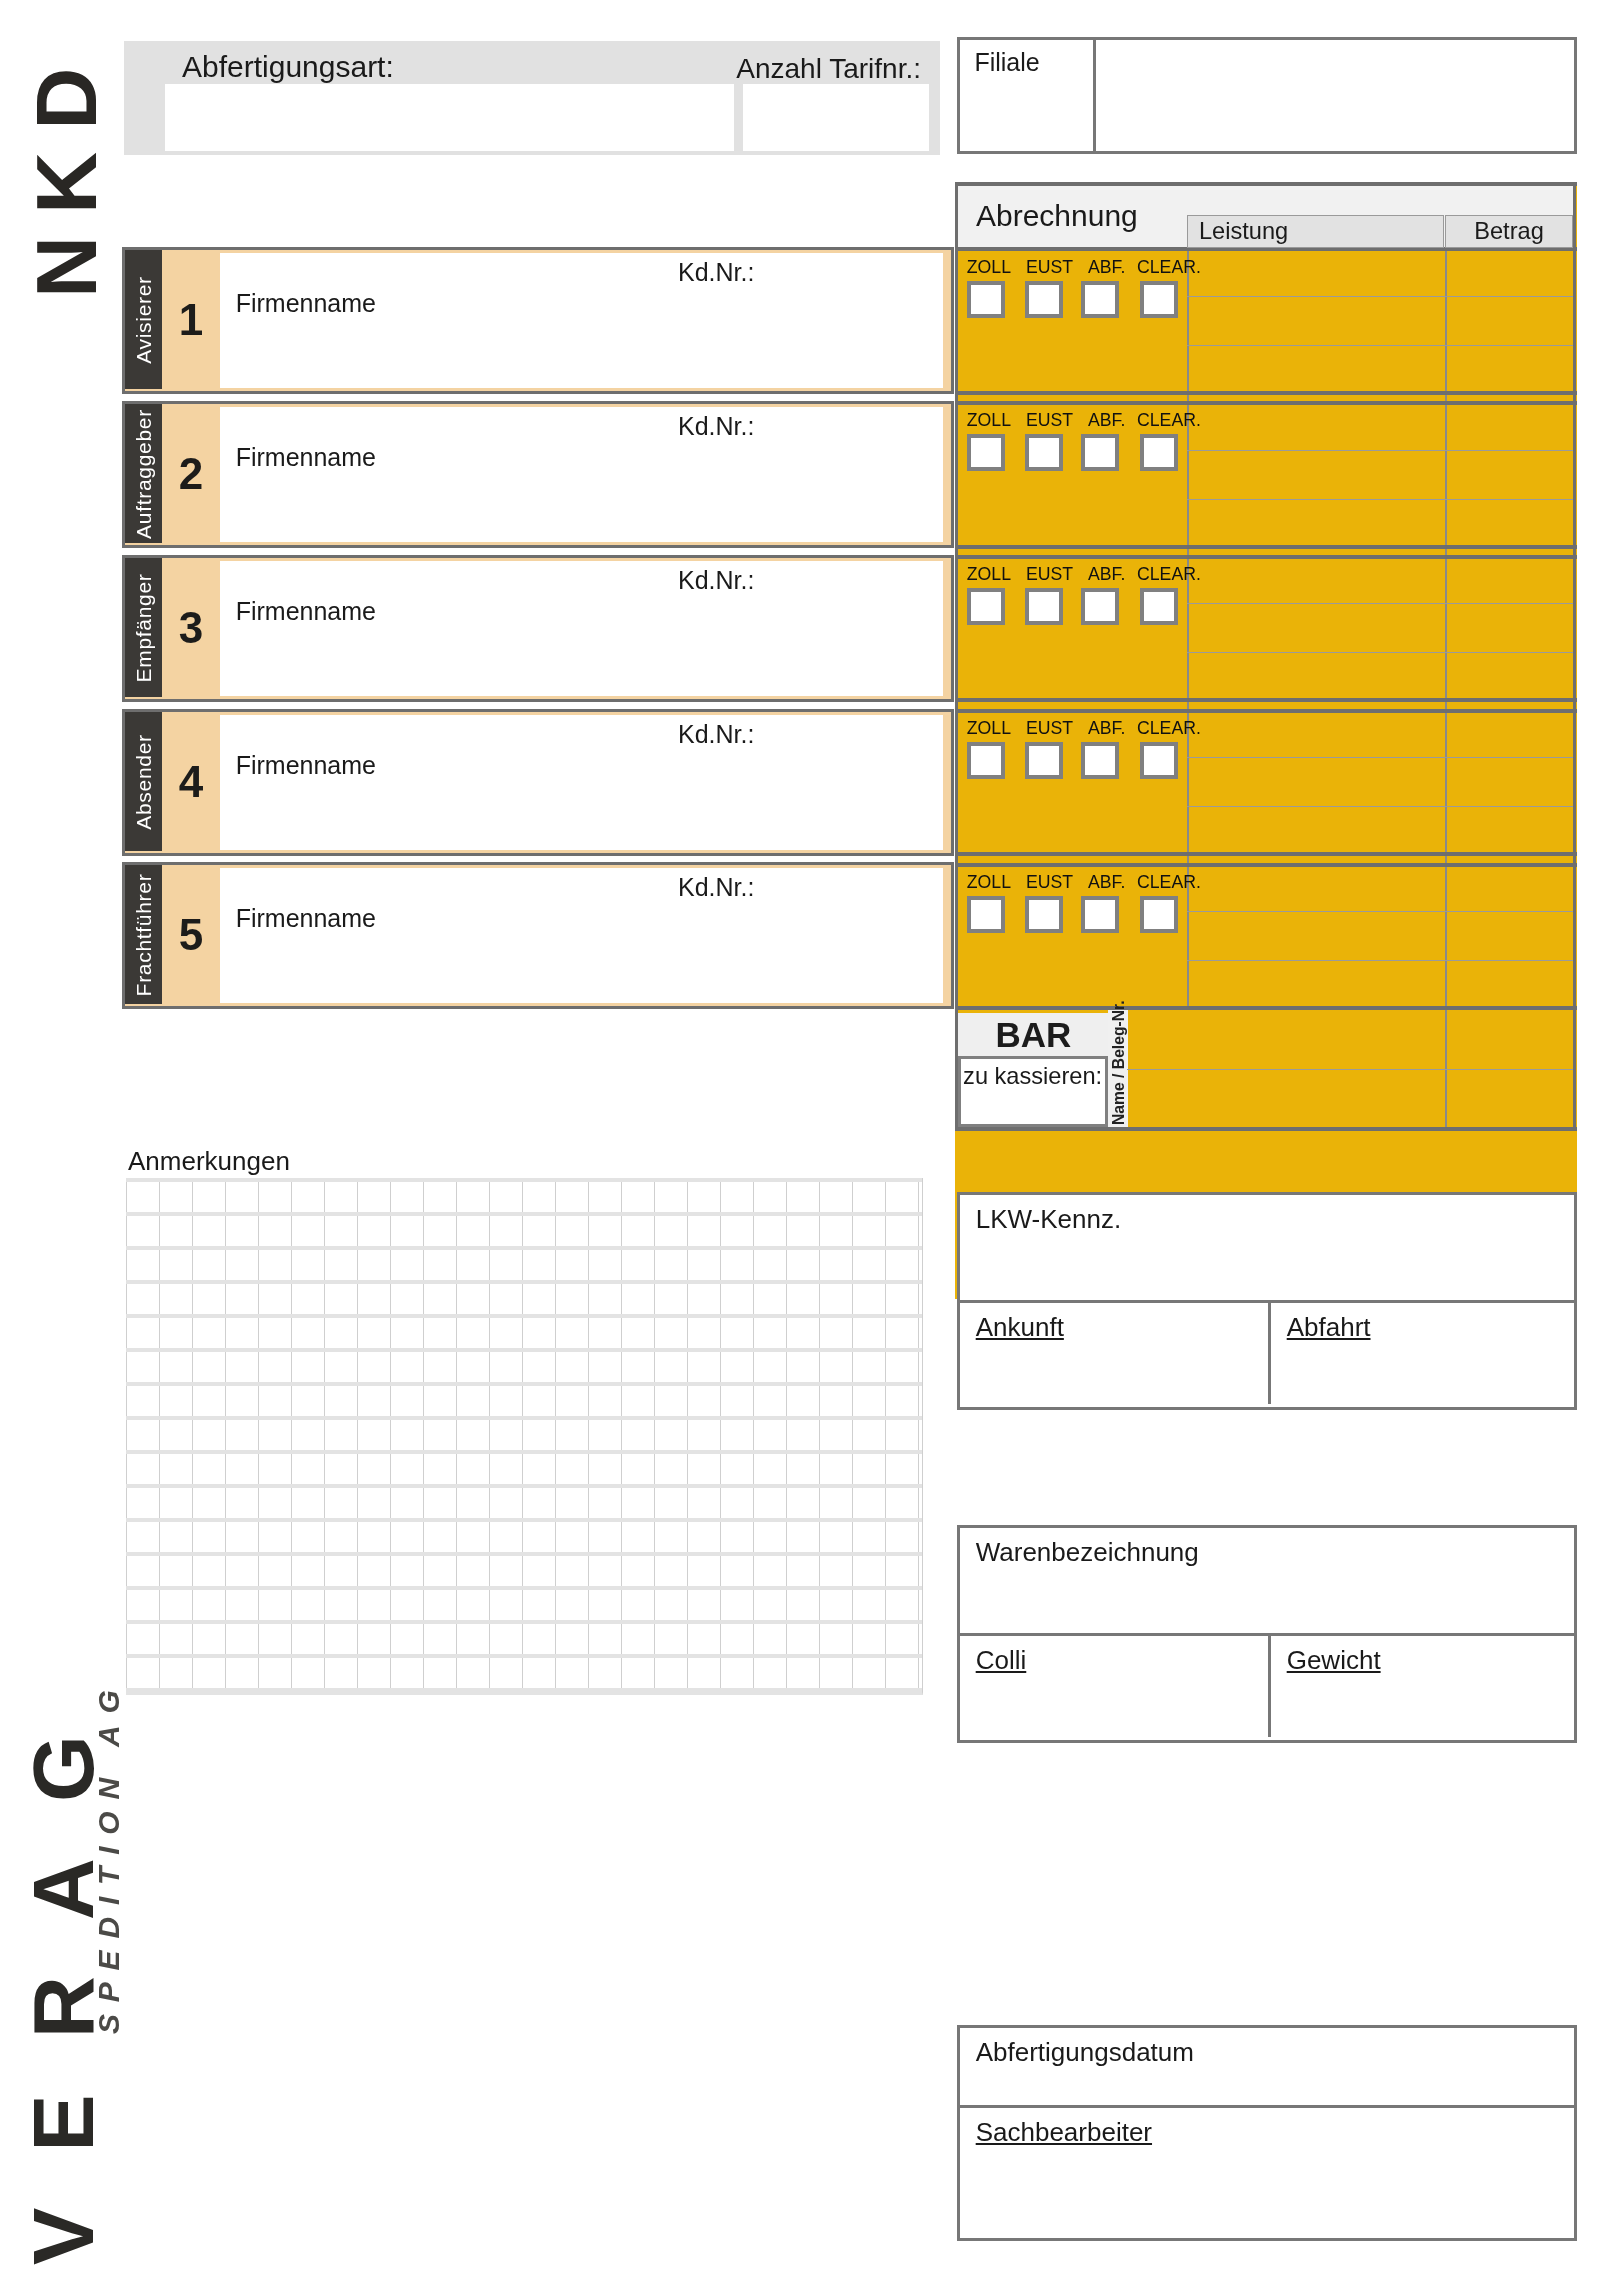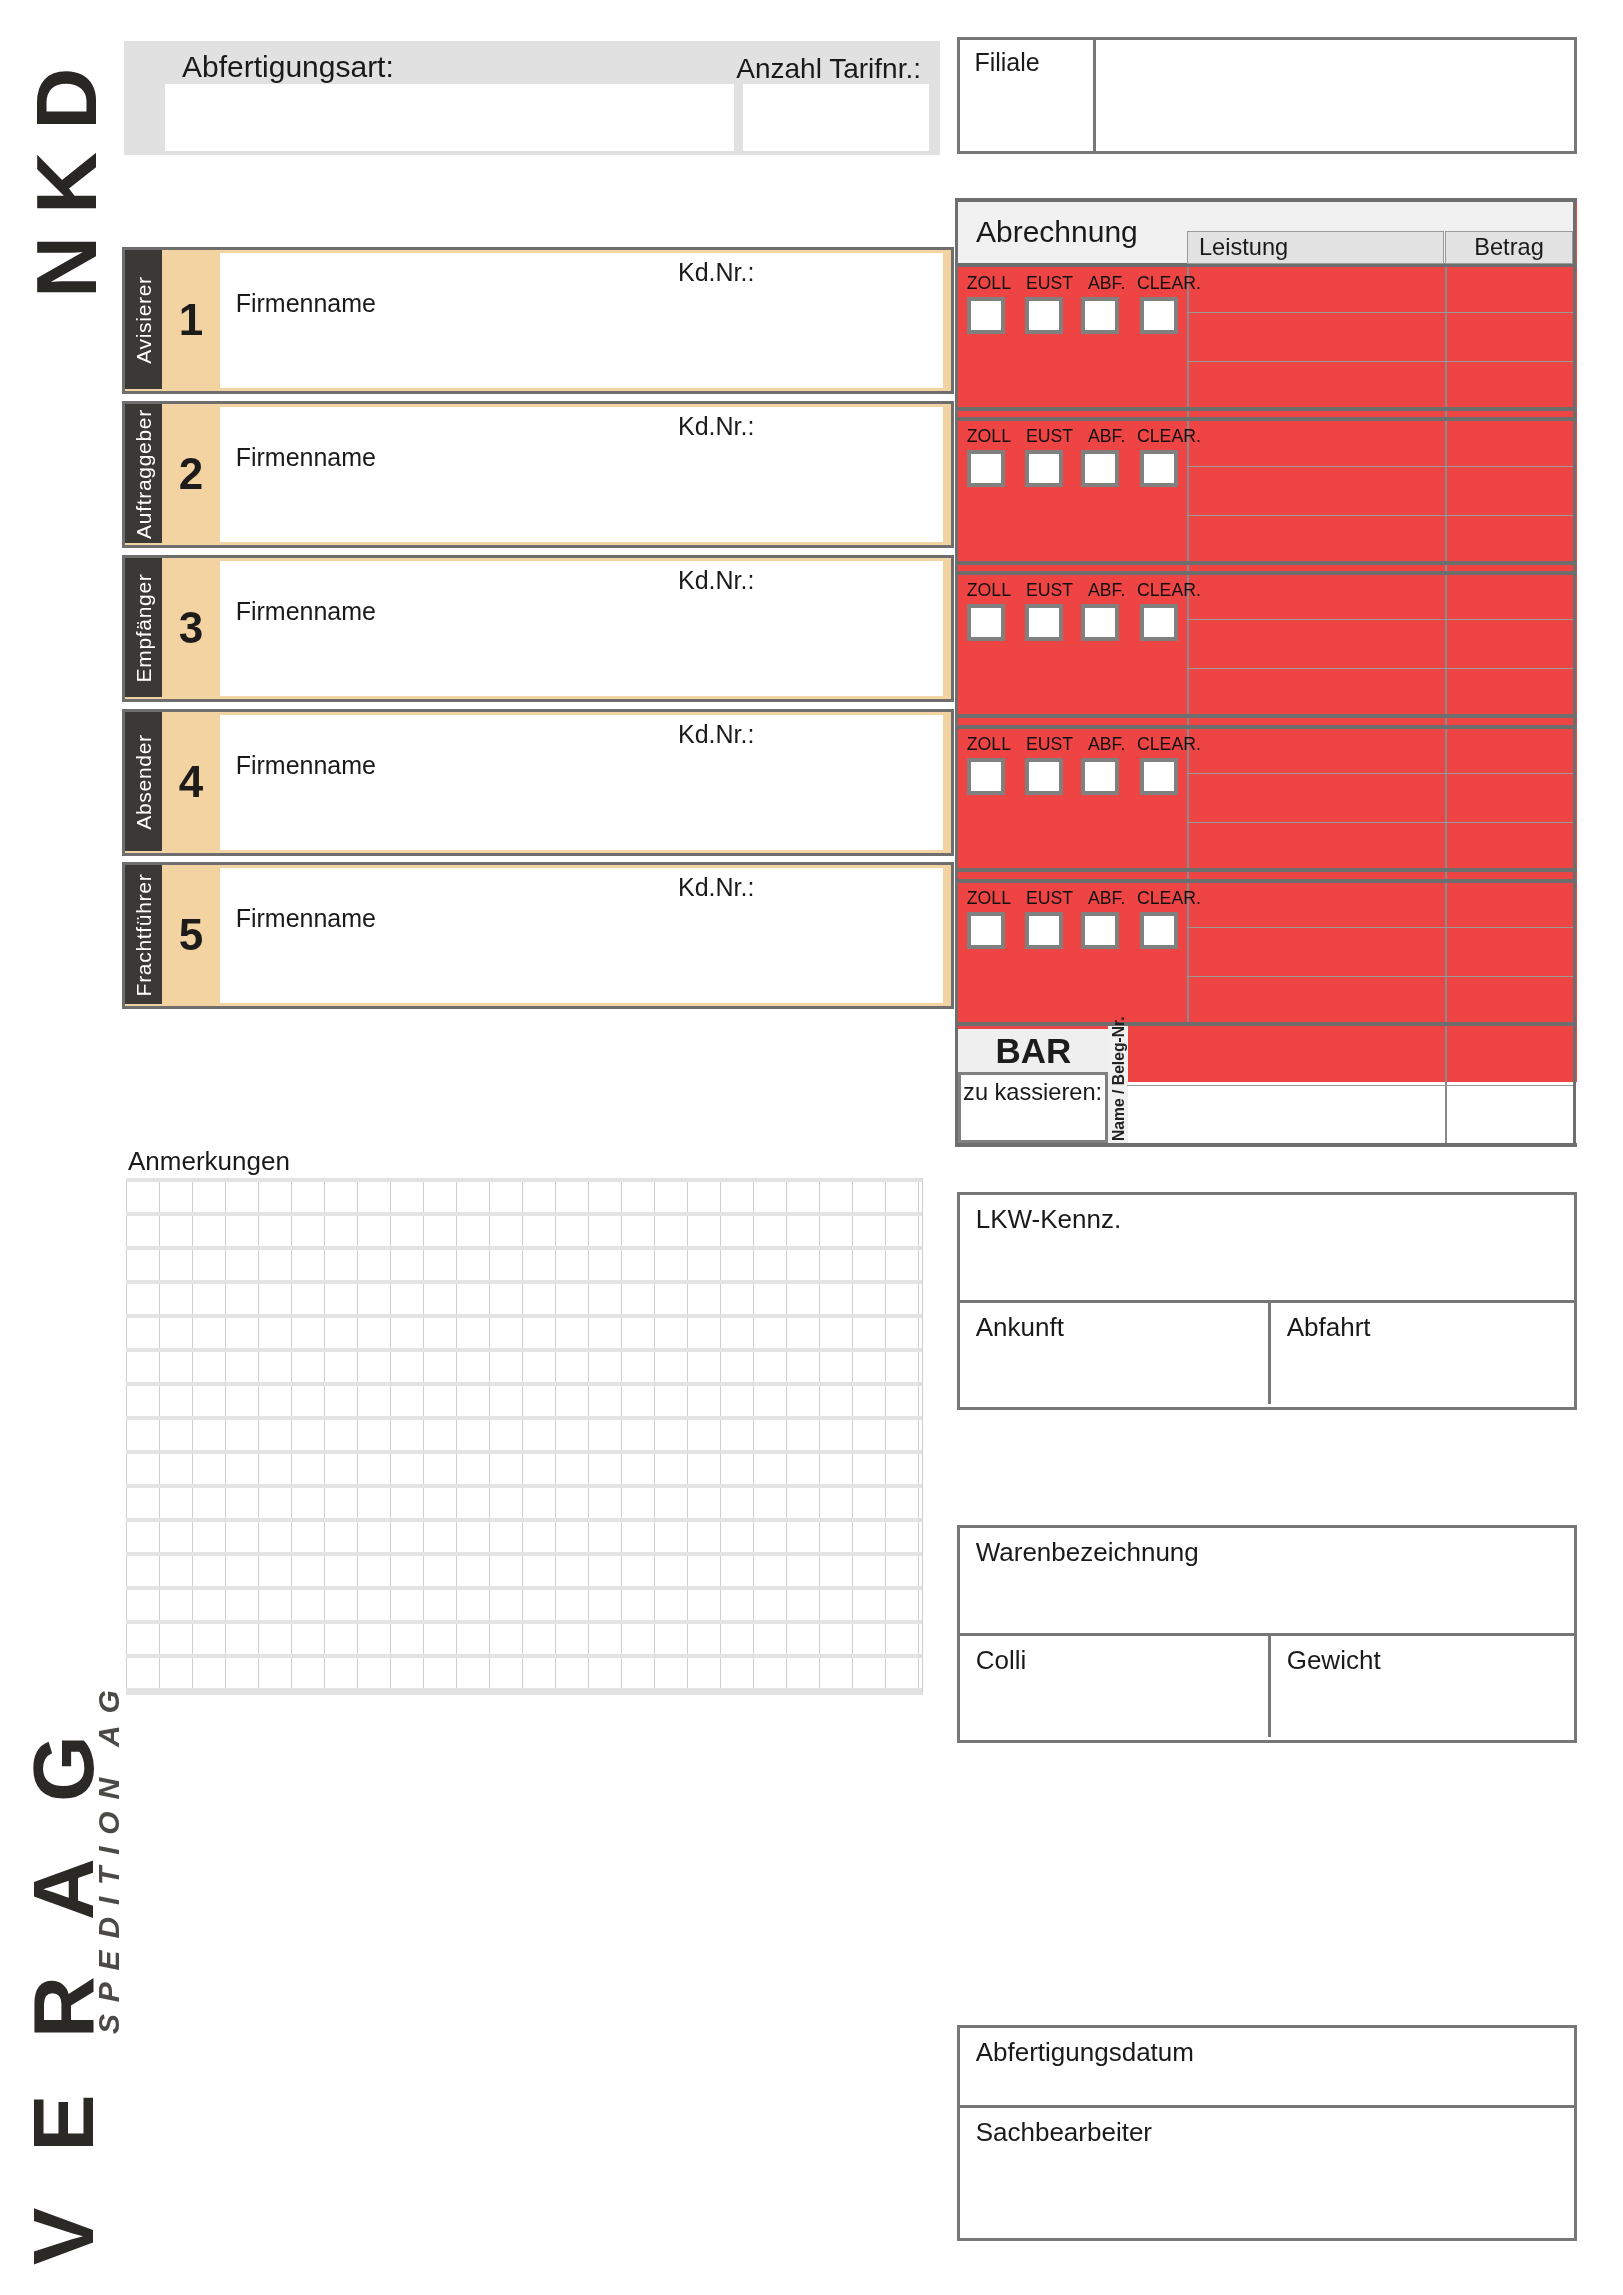"Abrechnung" .abr { background: #ef4444 -> #eab308; height: 884px -> 1117px; top: 198px -> 182px }
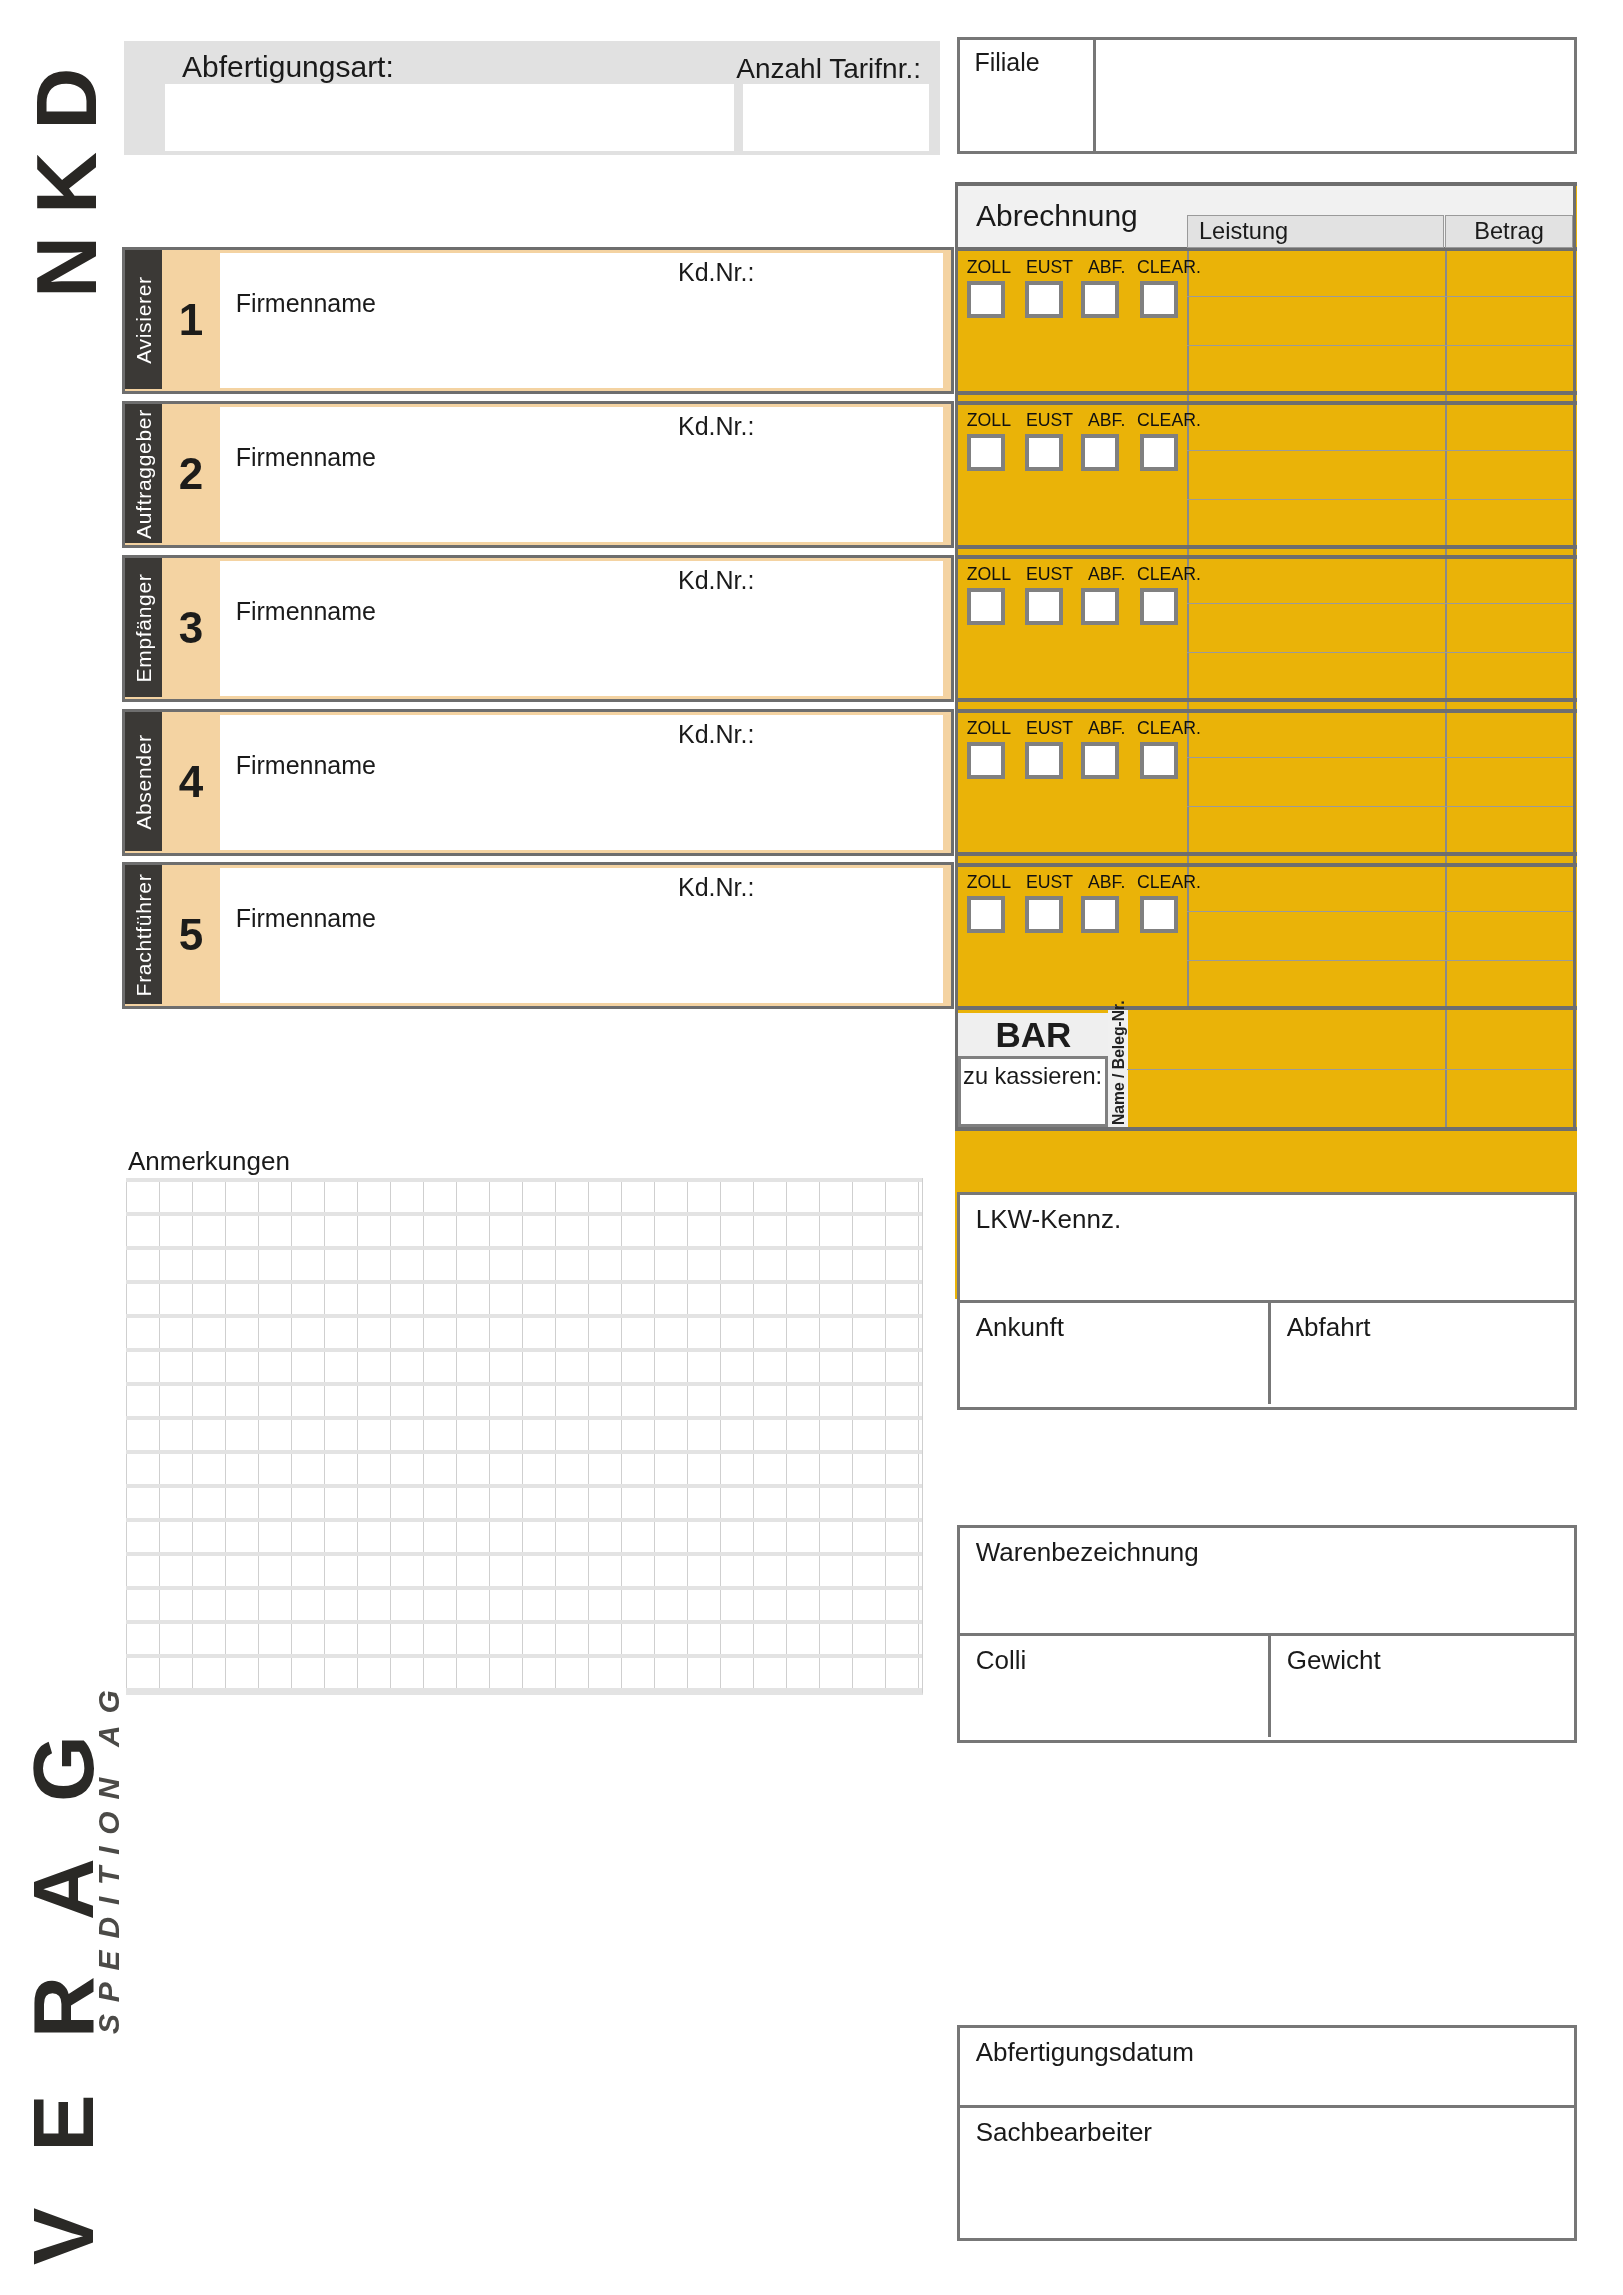"Ankunft" .cell-bottom { text-decoration: none -> underline }
